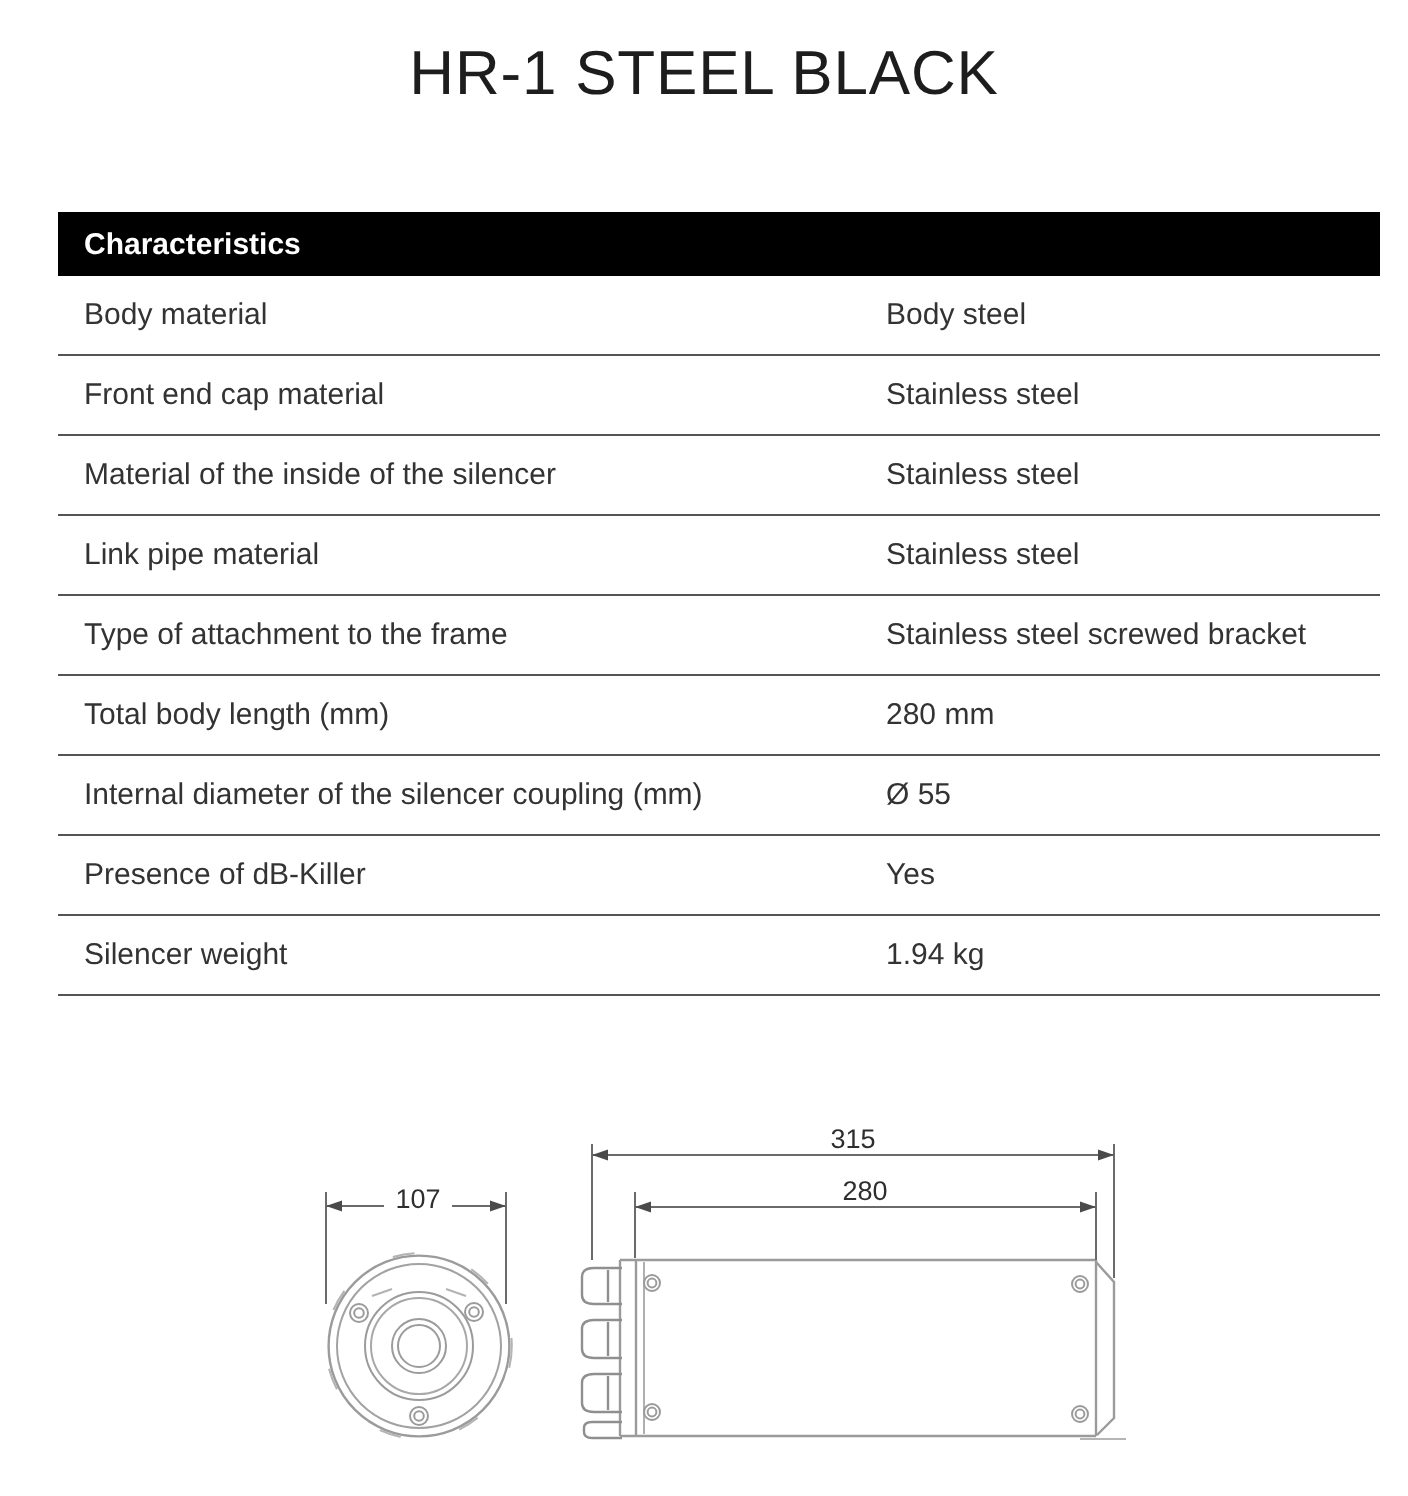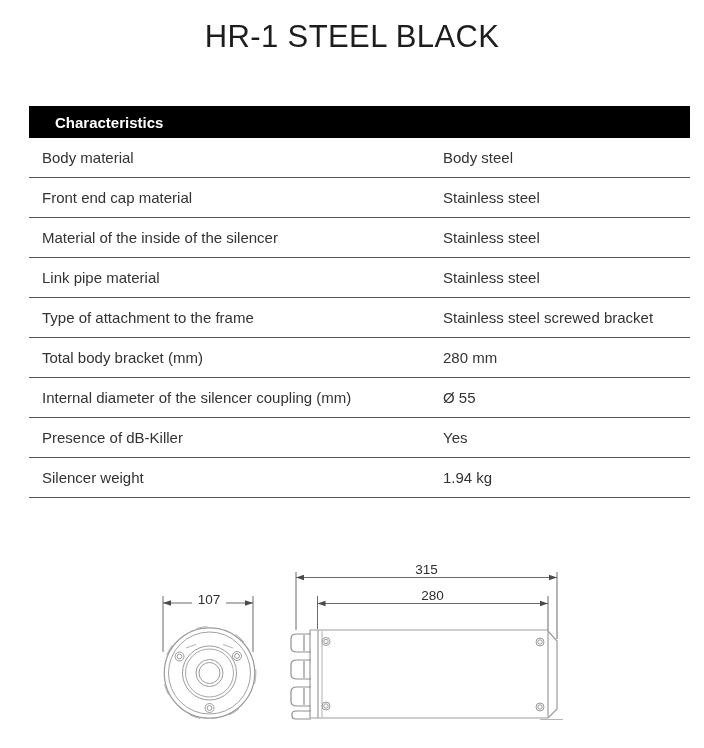"Characteristics" .table-header { padding-left: 26px -> 13px }
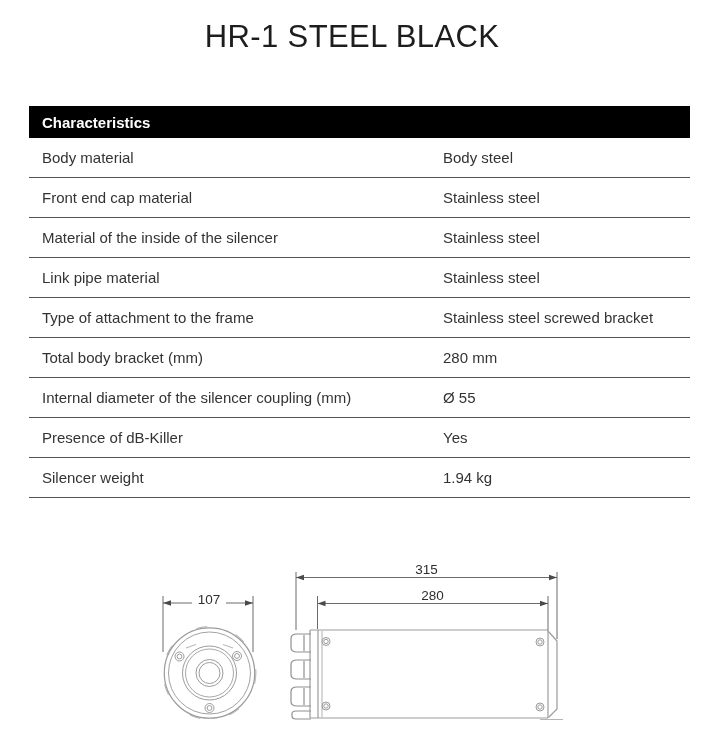"Total body bracket (mm)" div.row-label { text: bracket -> length }
